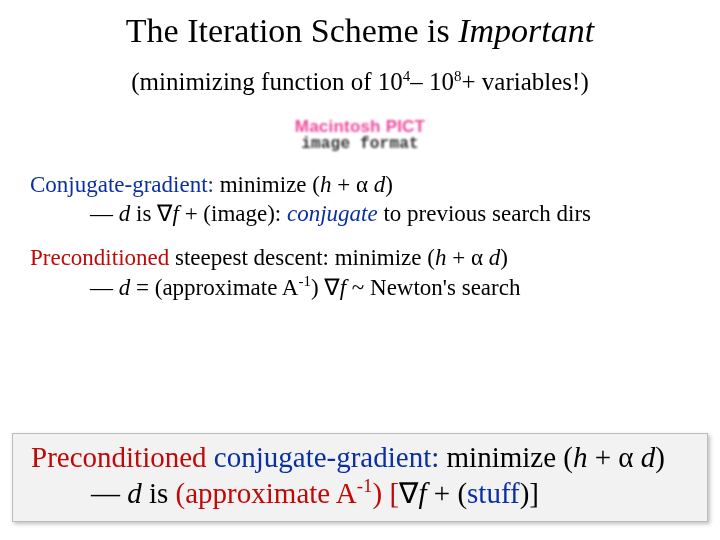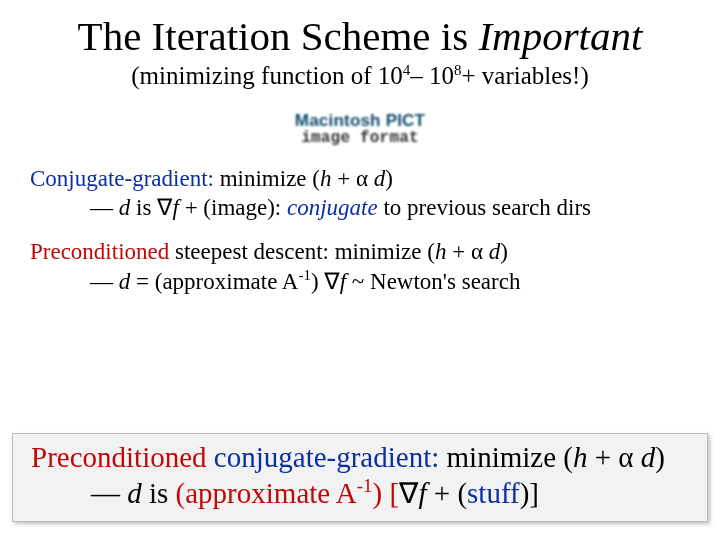"The Iteration Scheme is Important" .title { font-size: 41px -> 34px; margin-bottom: 2px -> 18px }
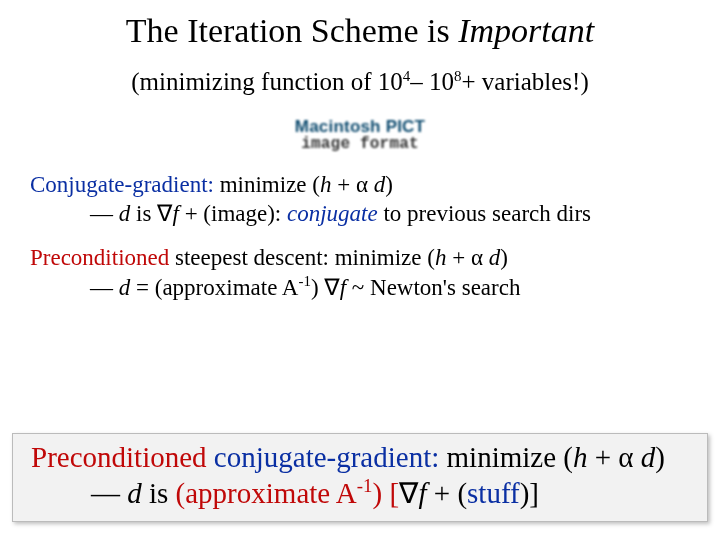"Macintosh PICT" .placeholder .l1 { color: #0c4a6e -> #ec4899 }
